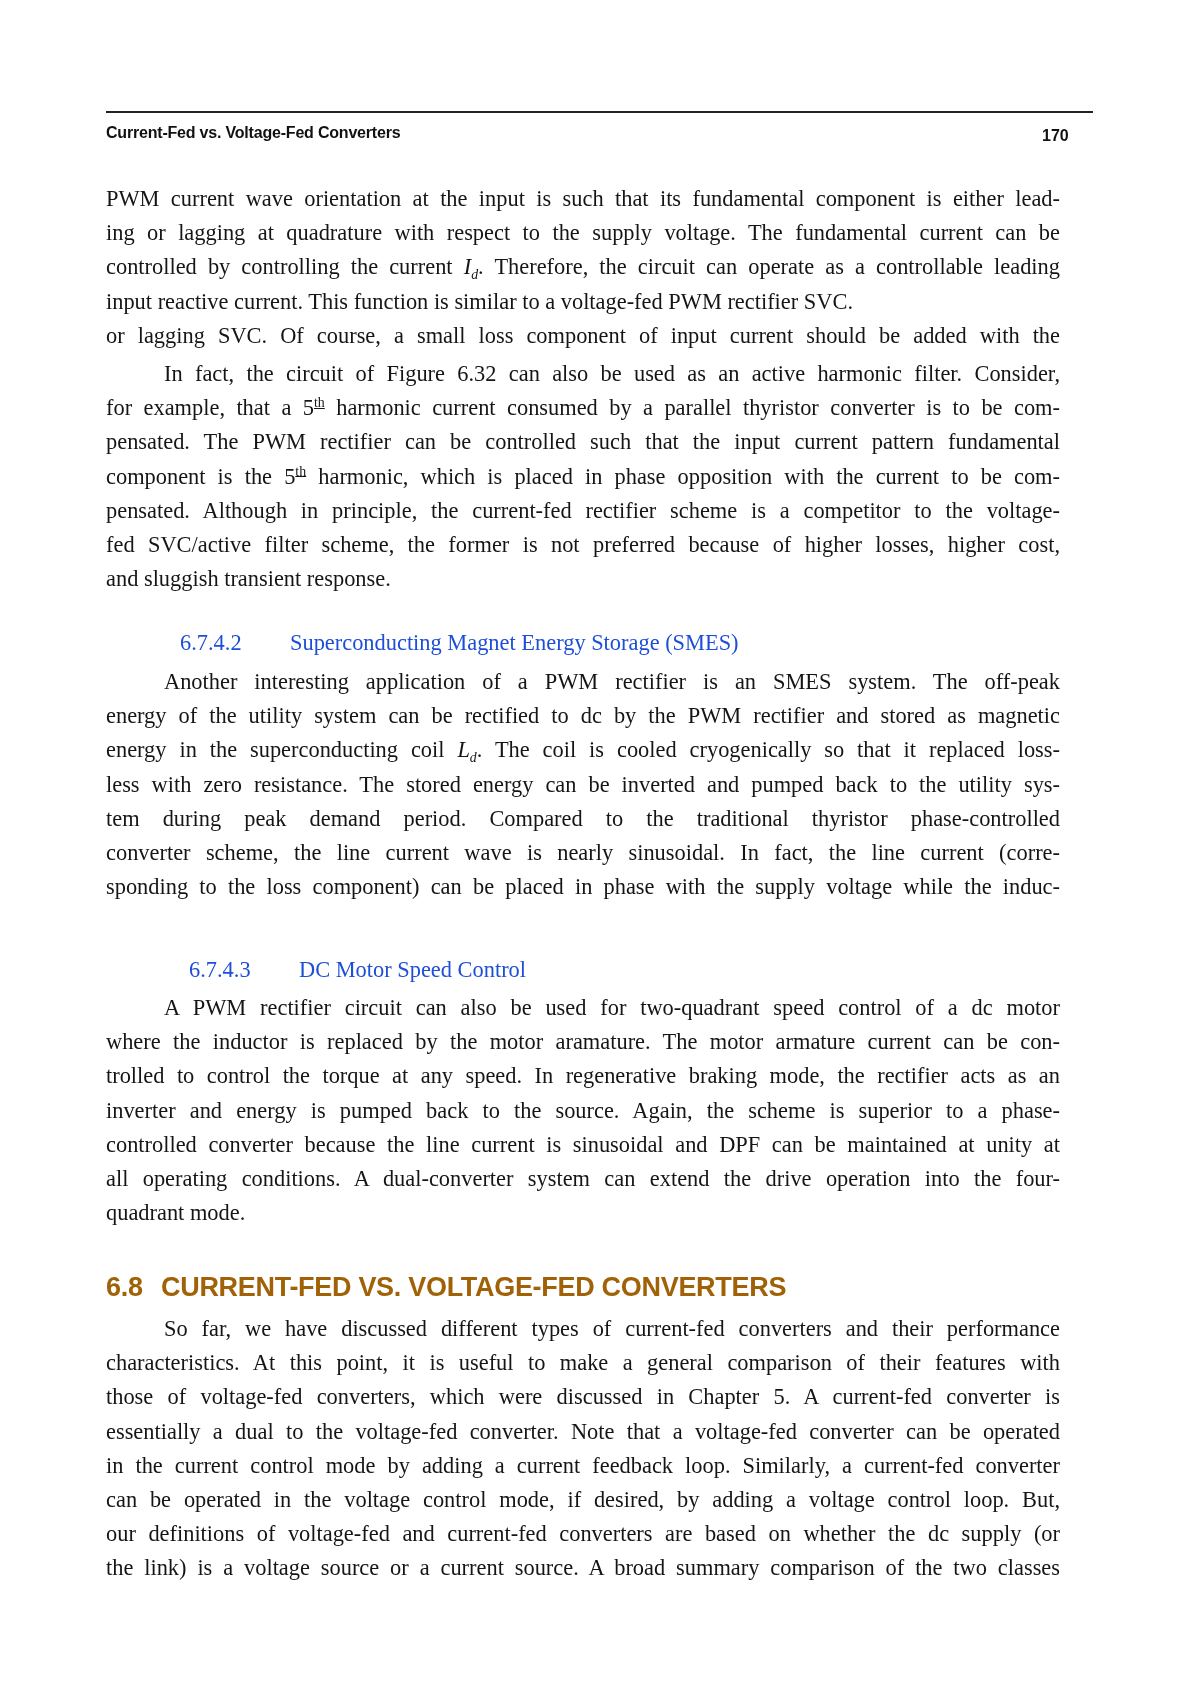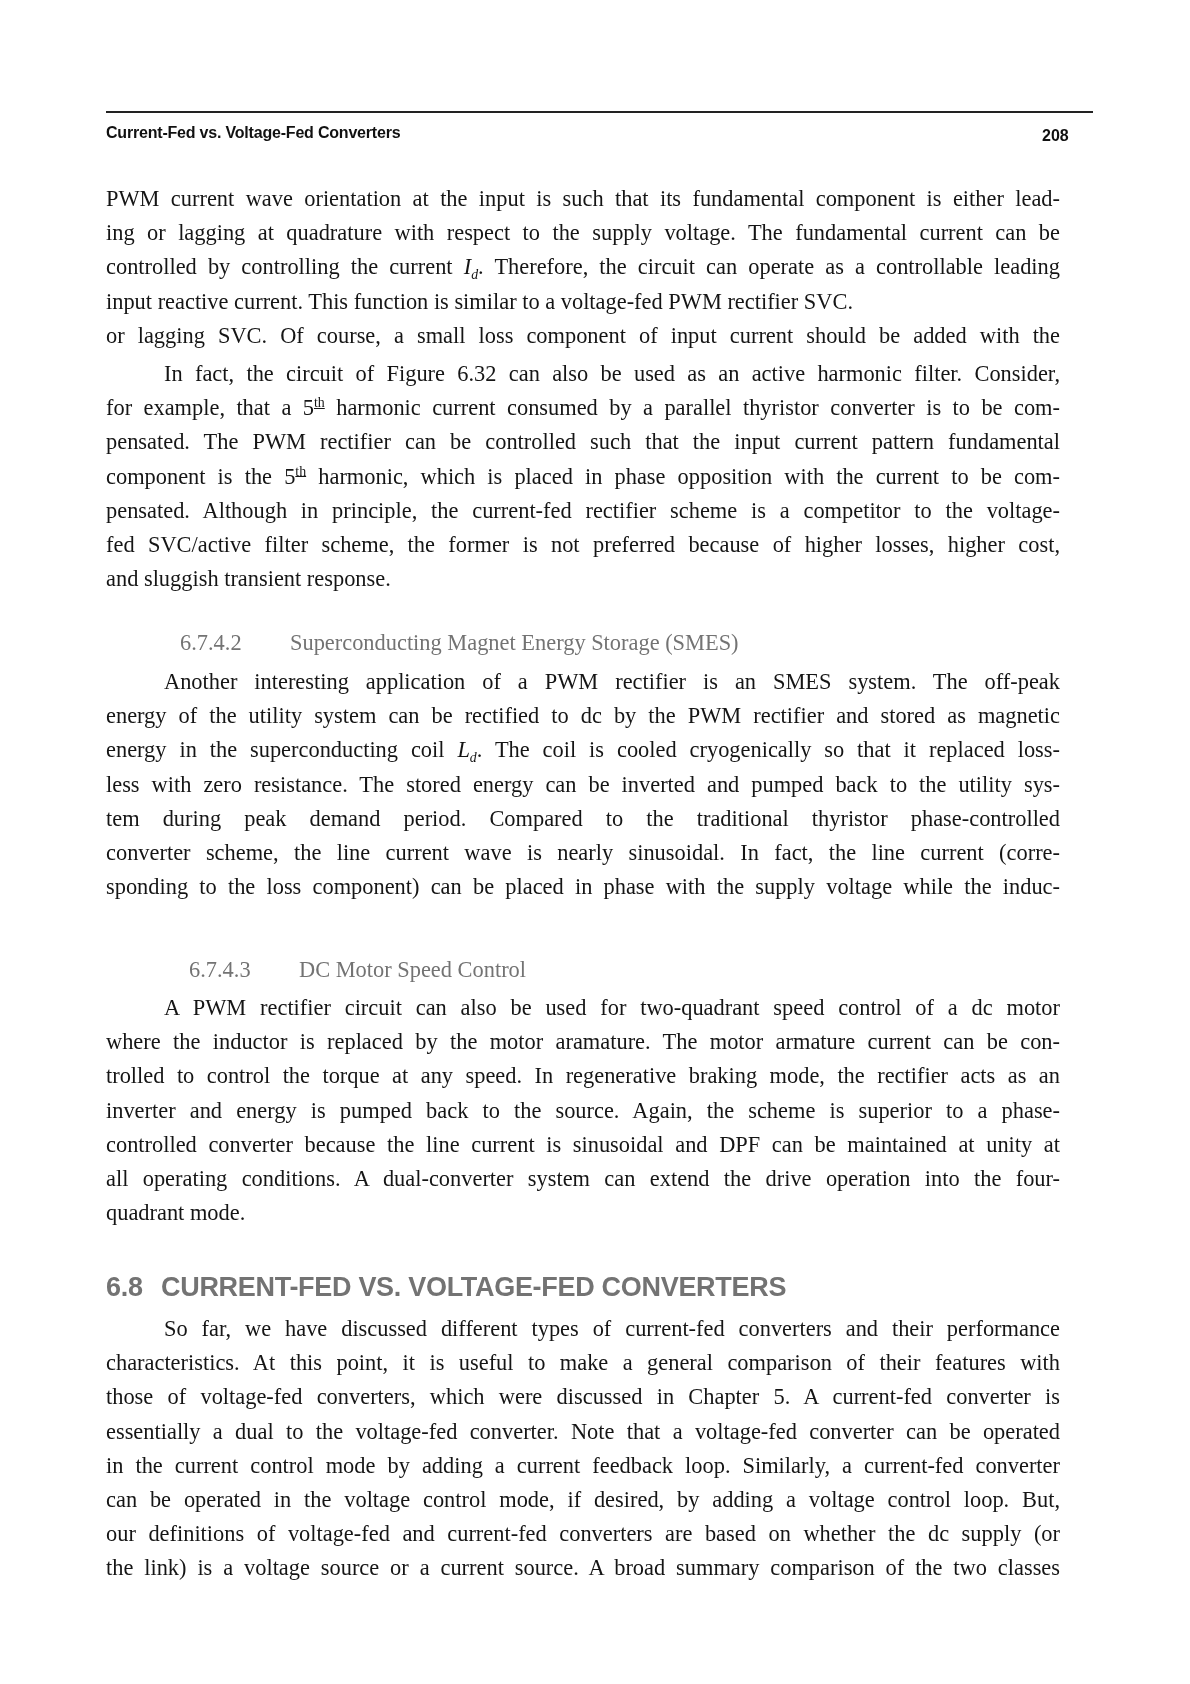"208" div.page-number { text: 208 -> 170 }
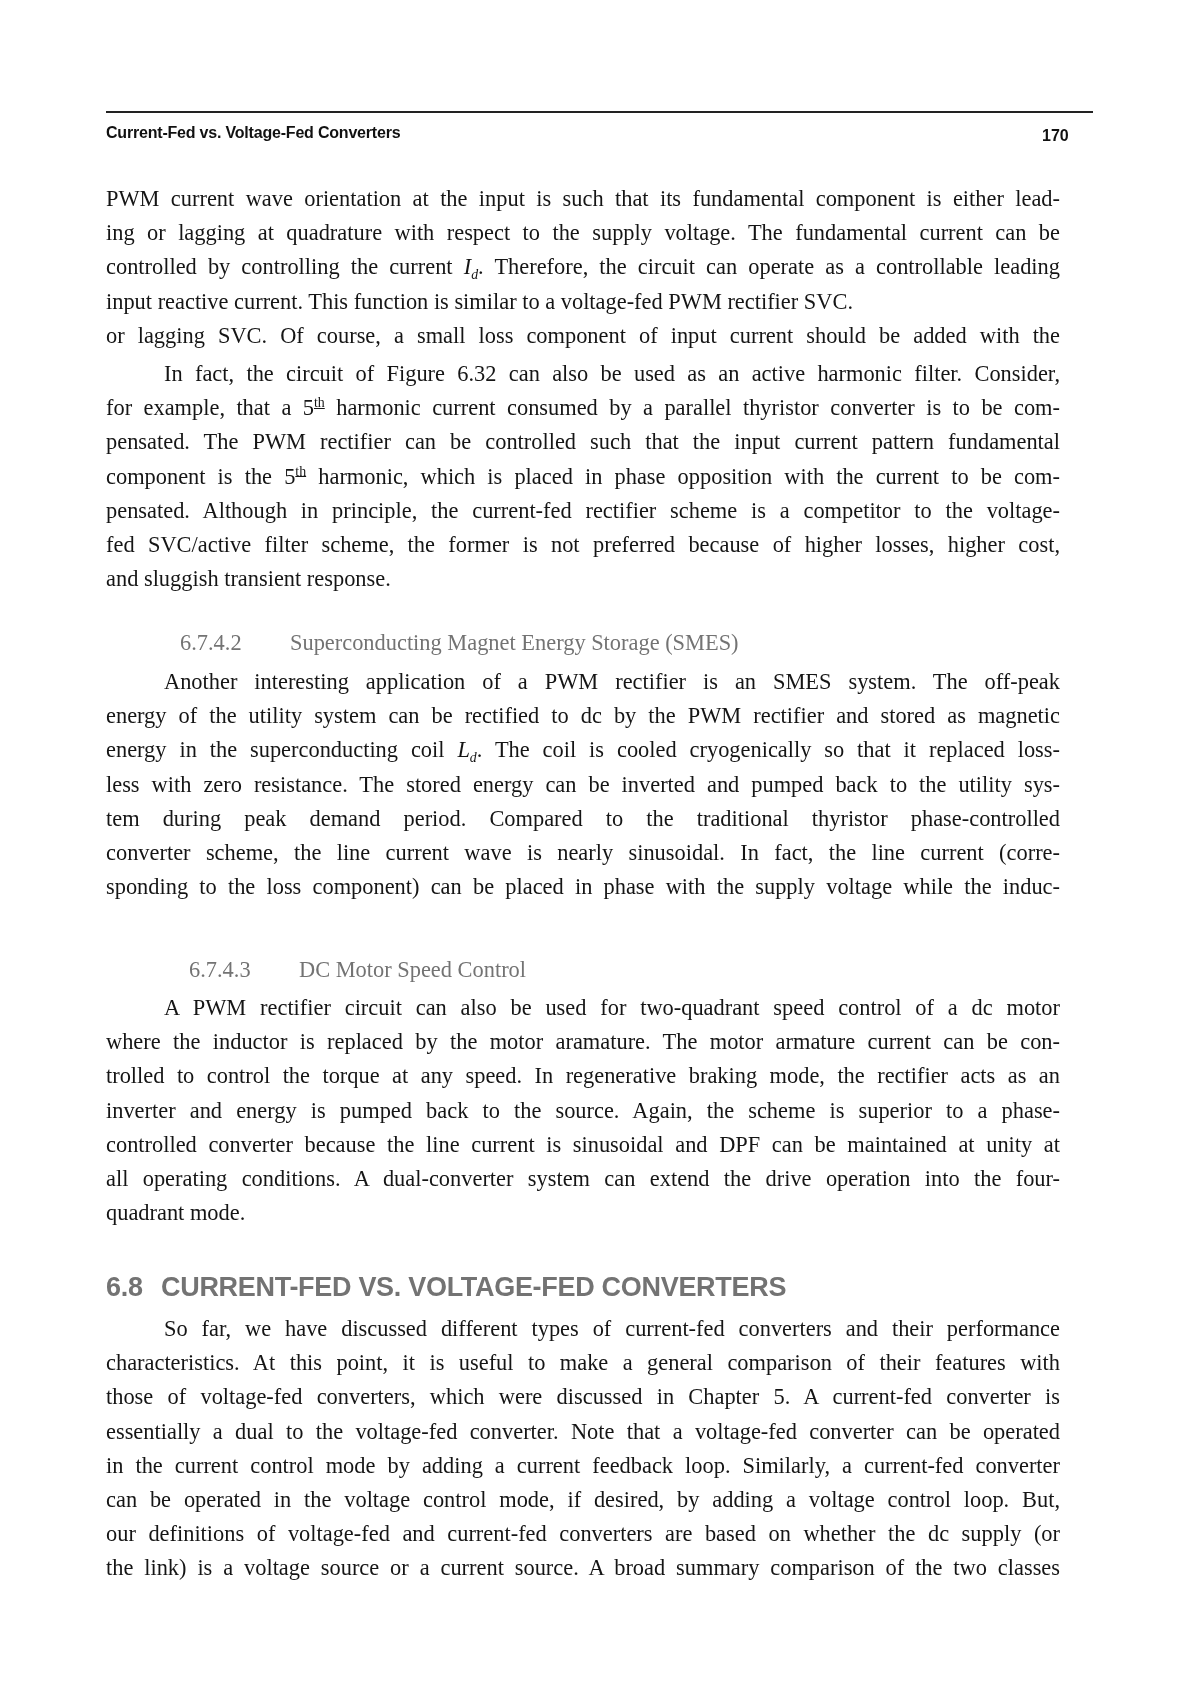"6.7.4.2 Superconducting Magnet Energy" .sub-head { color: #737373 -> #1d4ed8 }
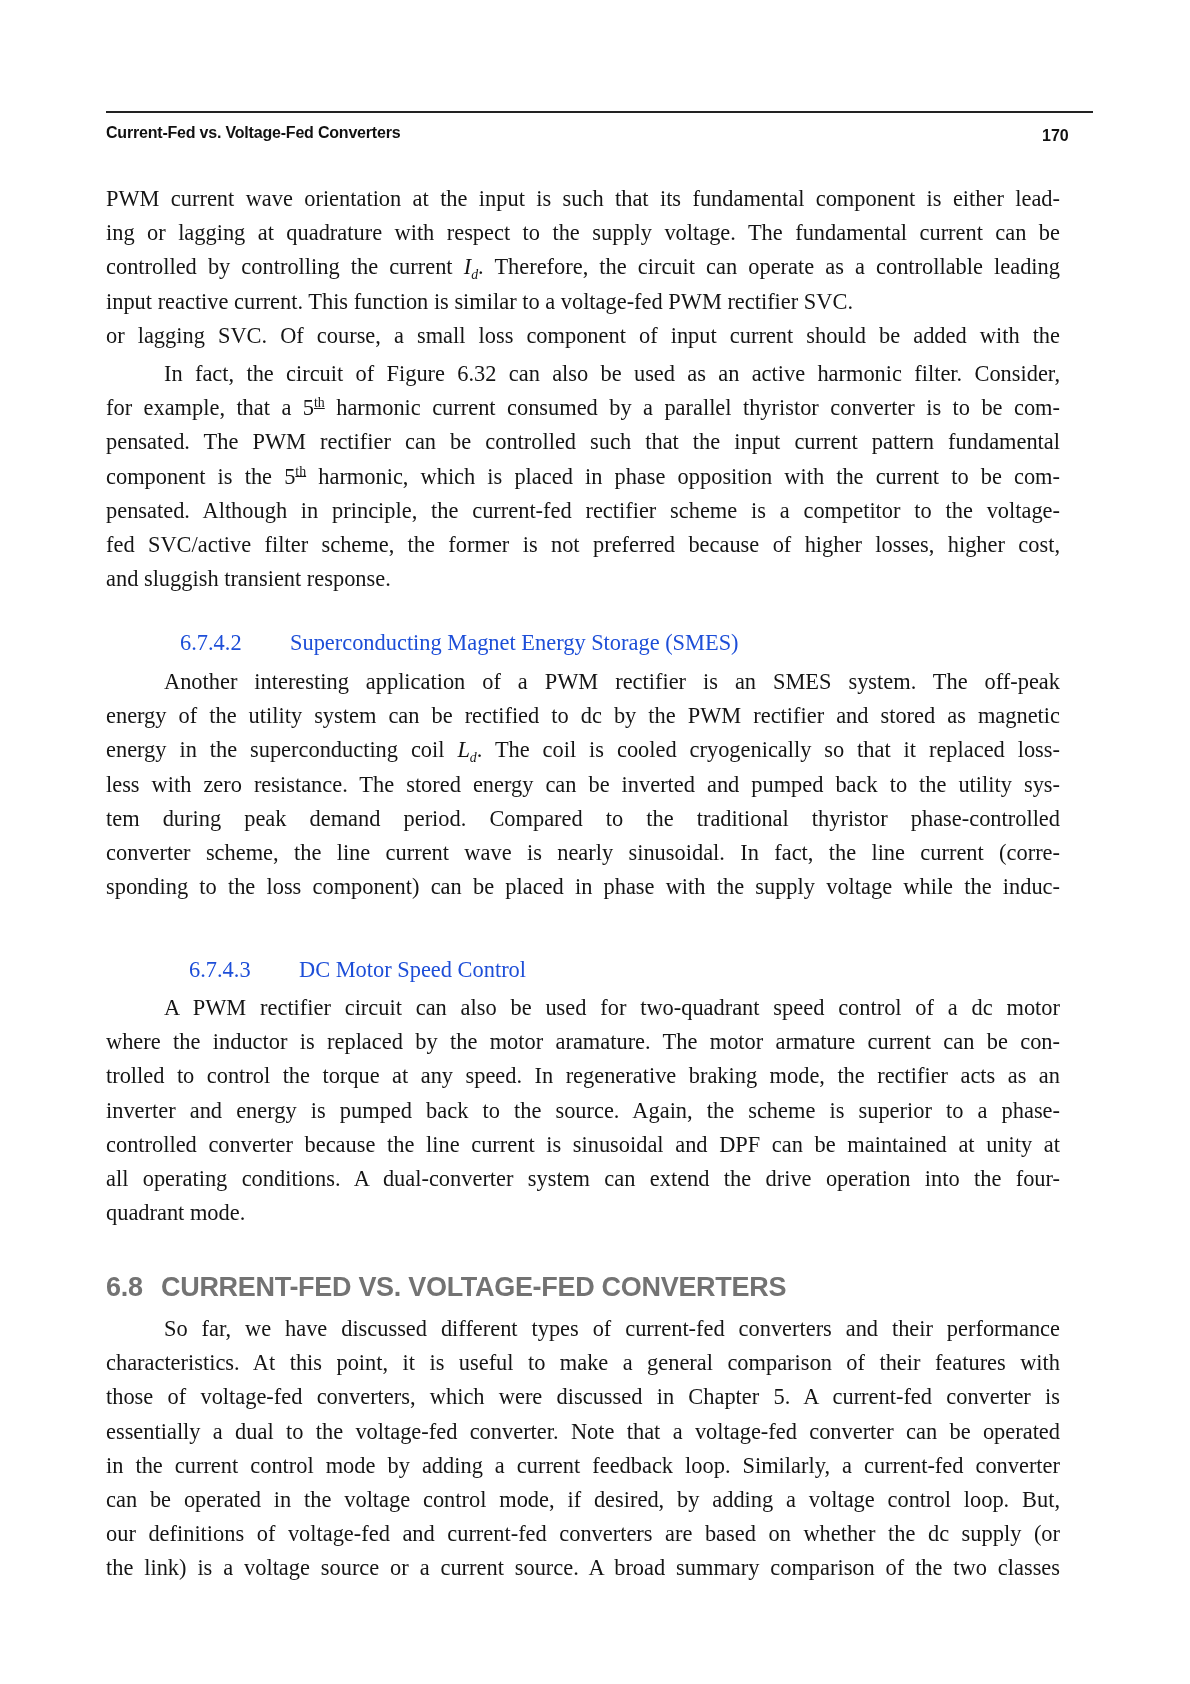"6.8 CURRENT-FED VS. VOLTAGE-FED" .section-head { color: #737373 -> #a16207 }
